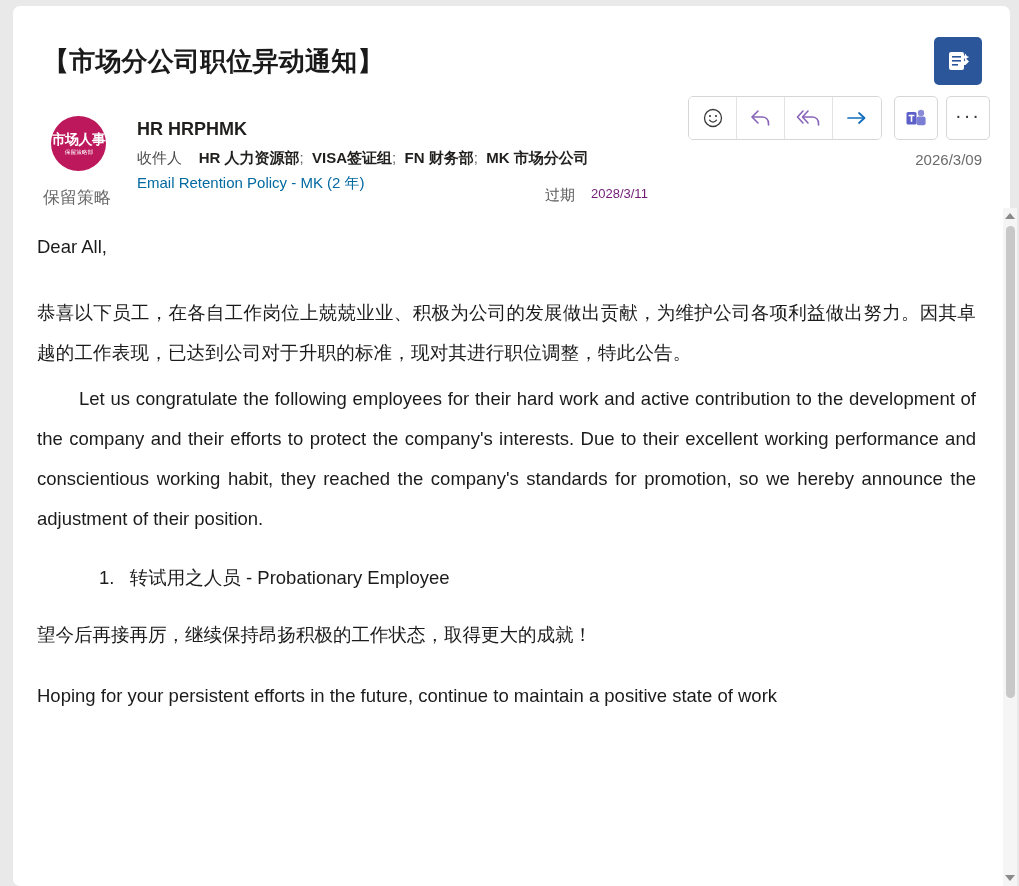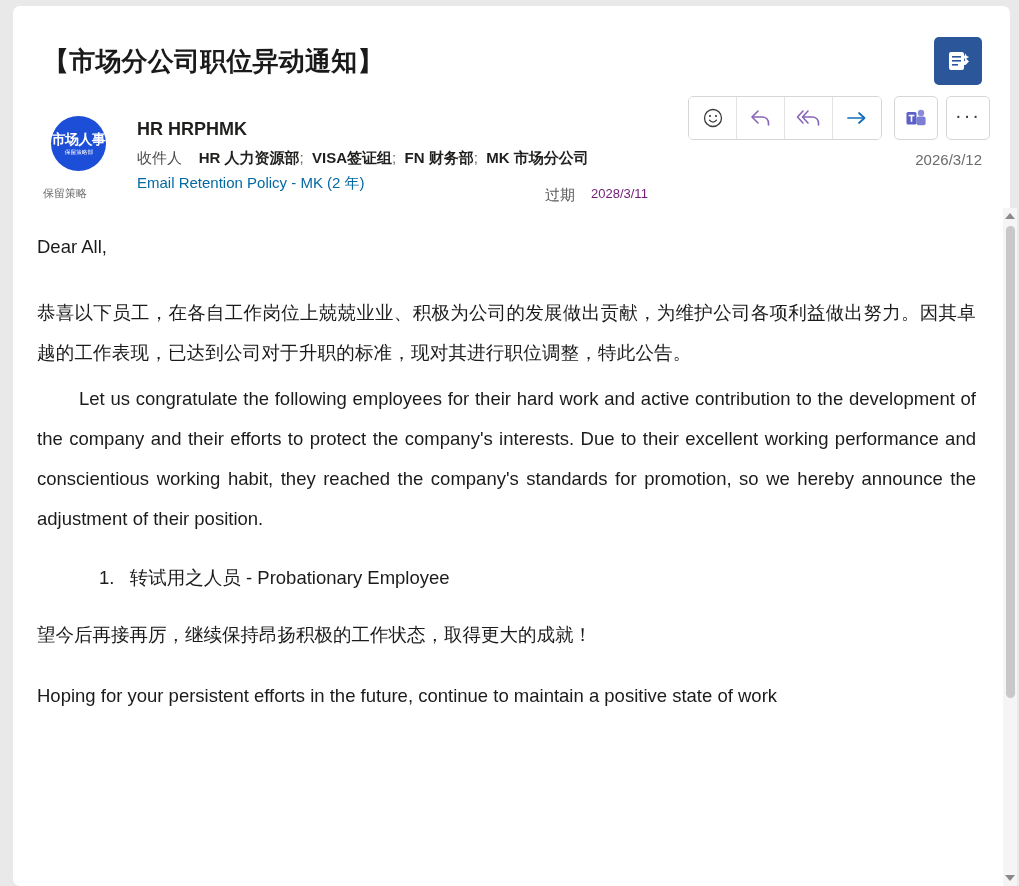"市场人事" .avatar { background: #1d4ed8 -> #be185d }
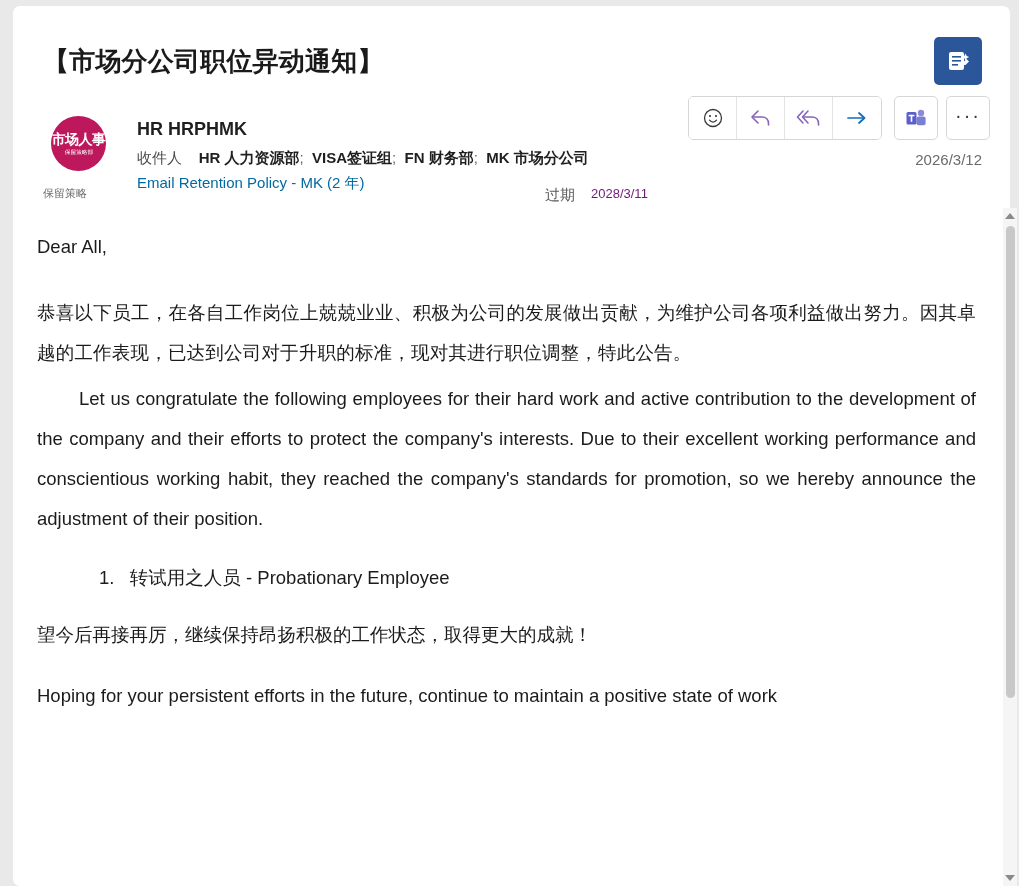"2026/3/12" div.date-received { text: 2026/3/12 -> 2026/3/09 }
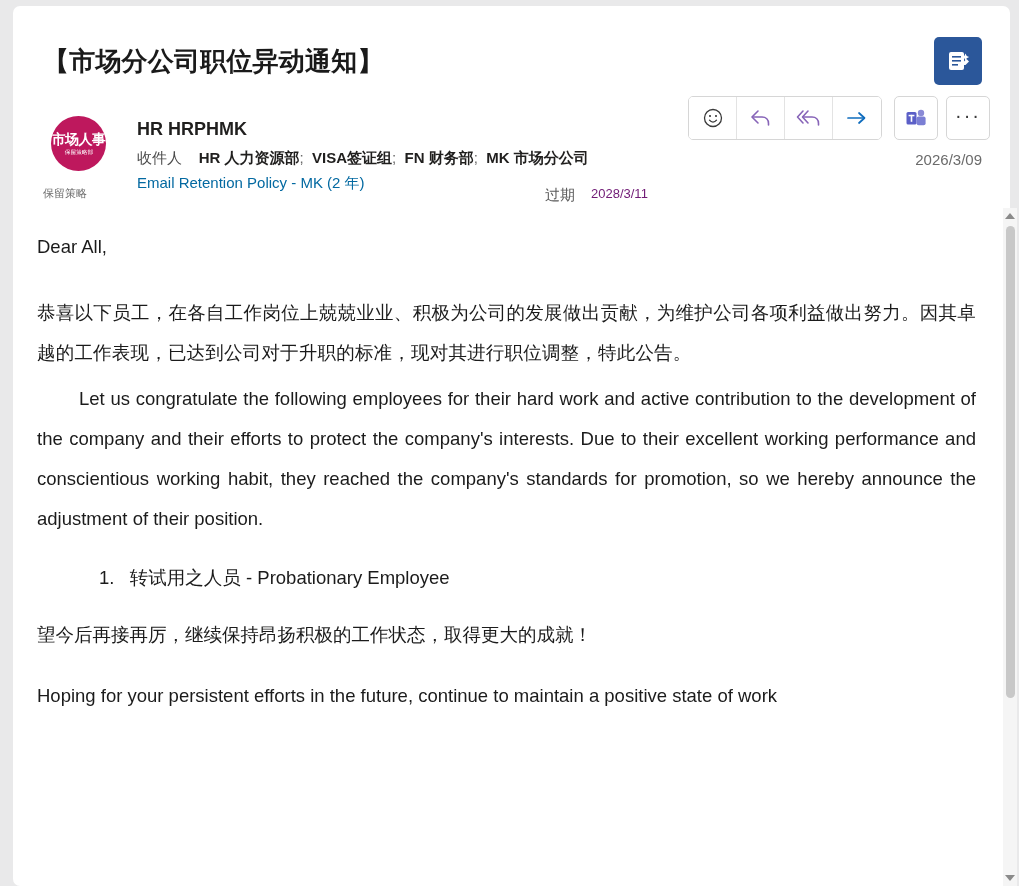"保留策略" .retention-label { font-size: 11px -> 17px }
